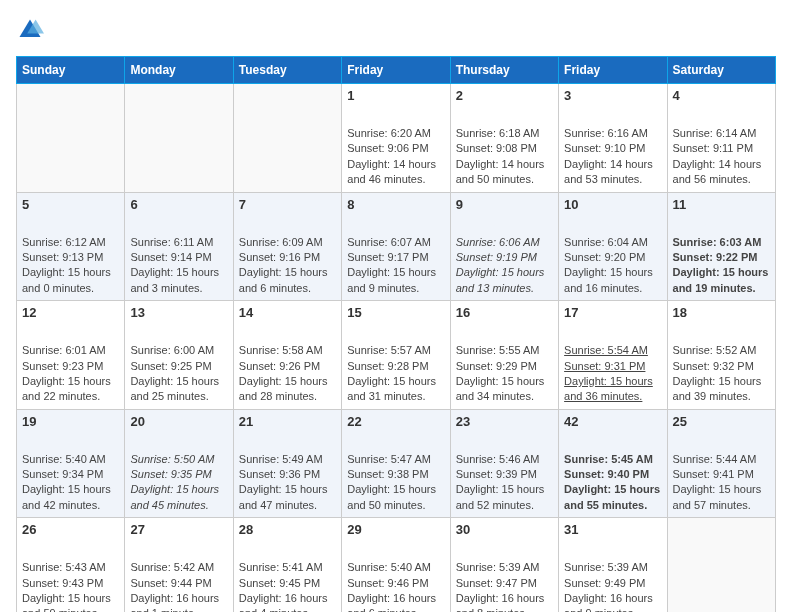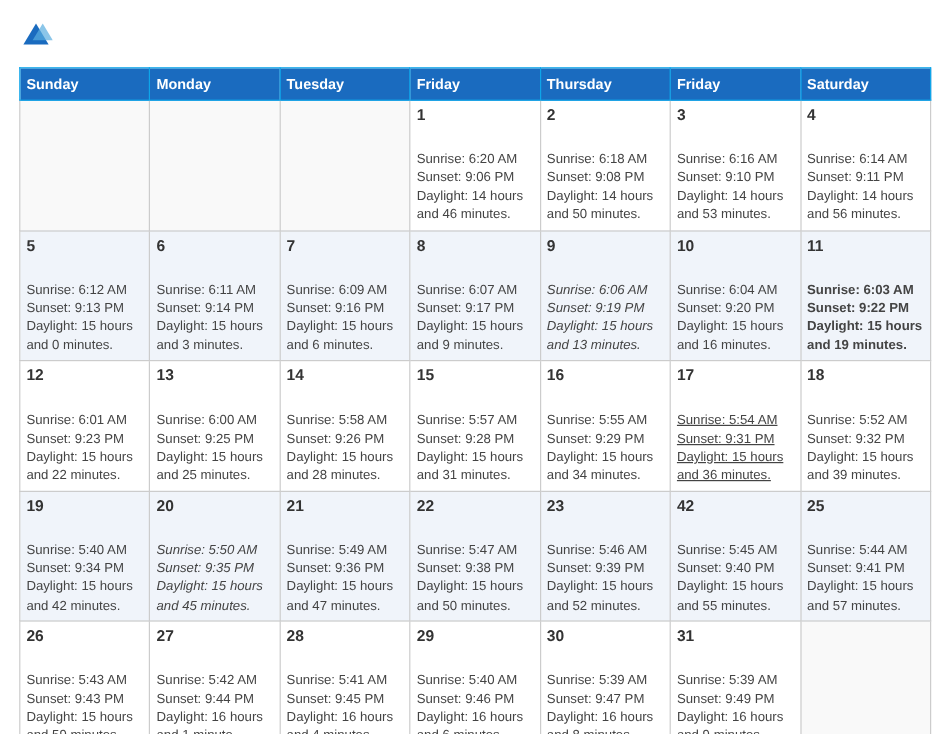"Sunrise: 5:45 AM" div.day-info { font-weight: none -> bold }
